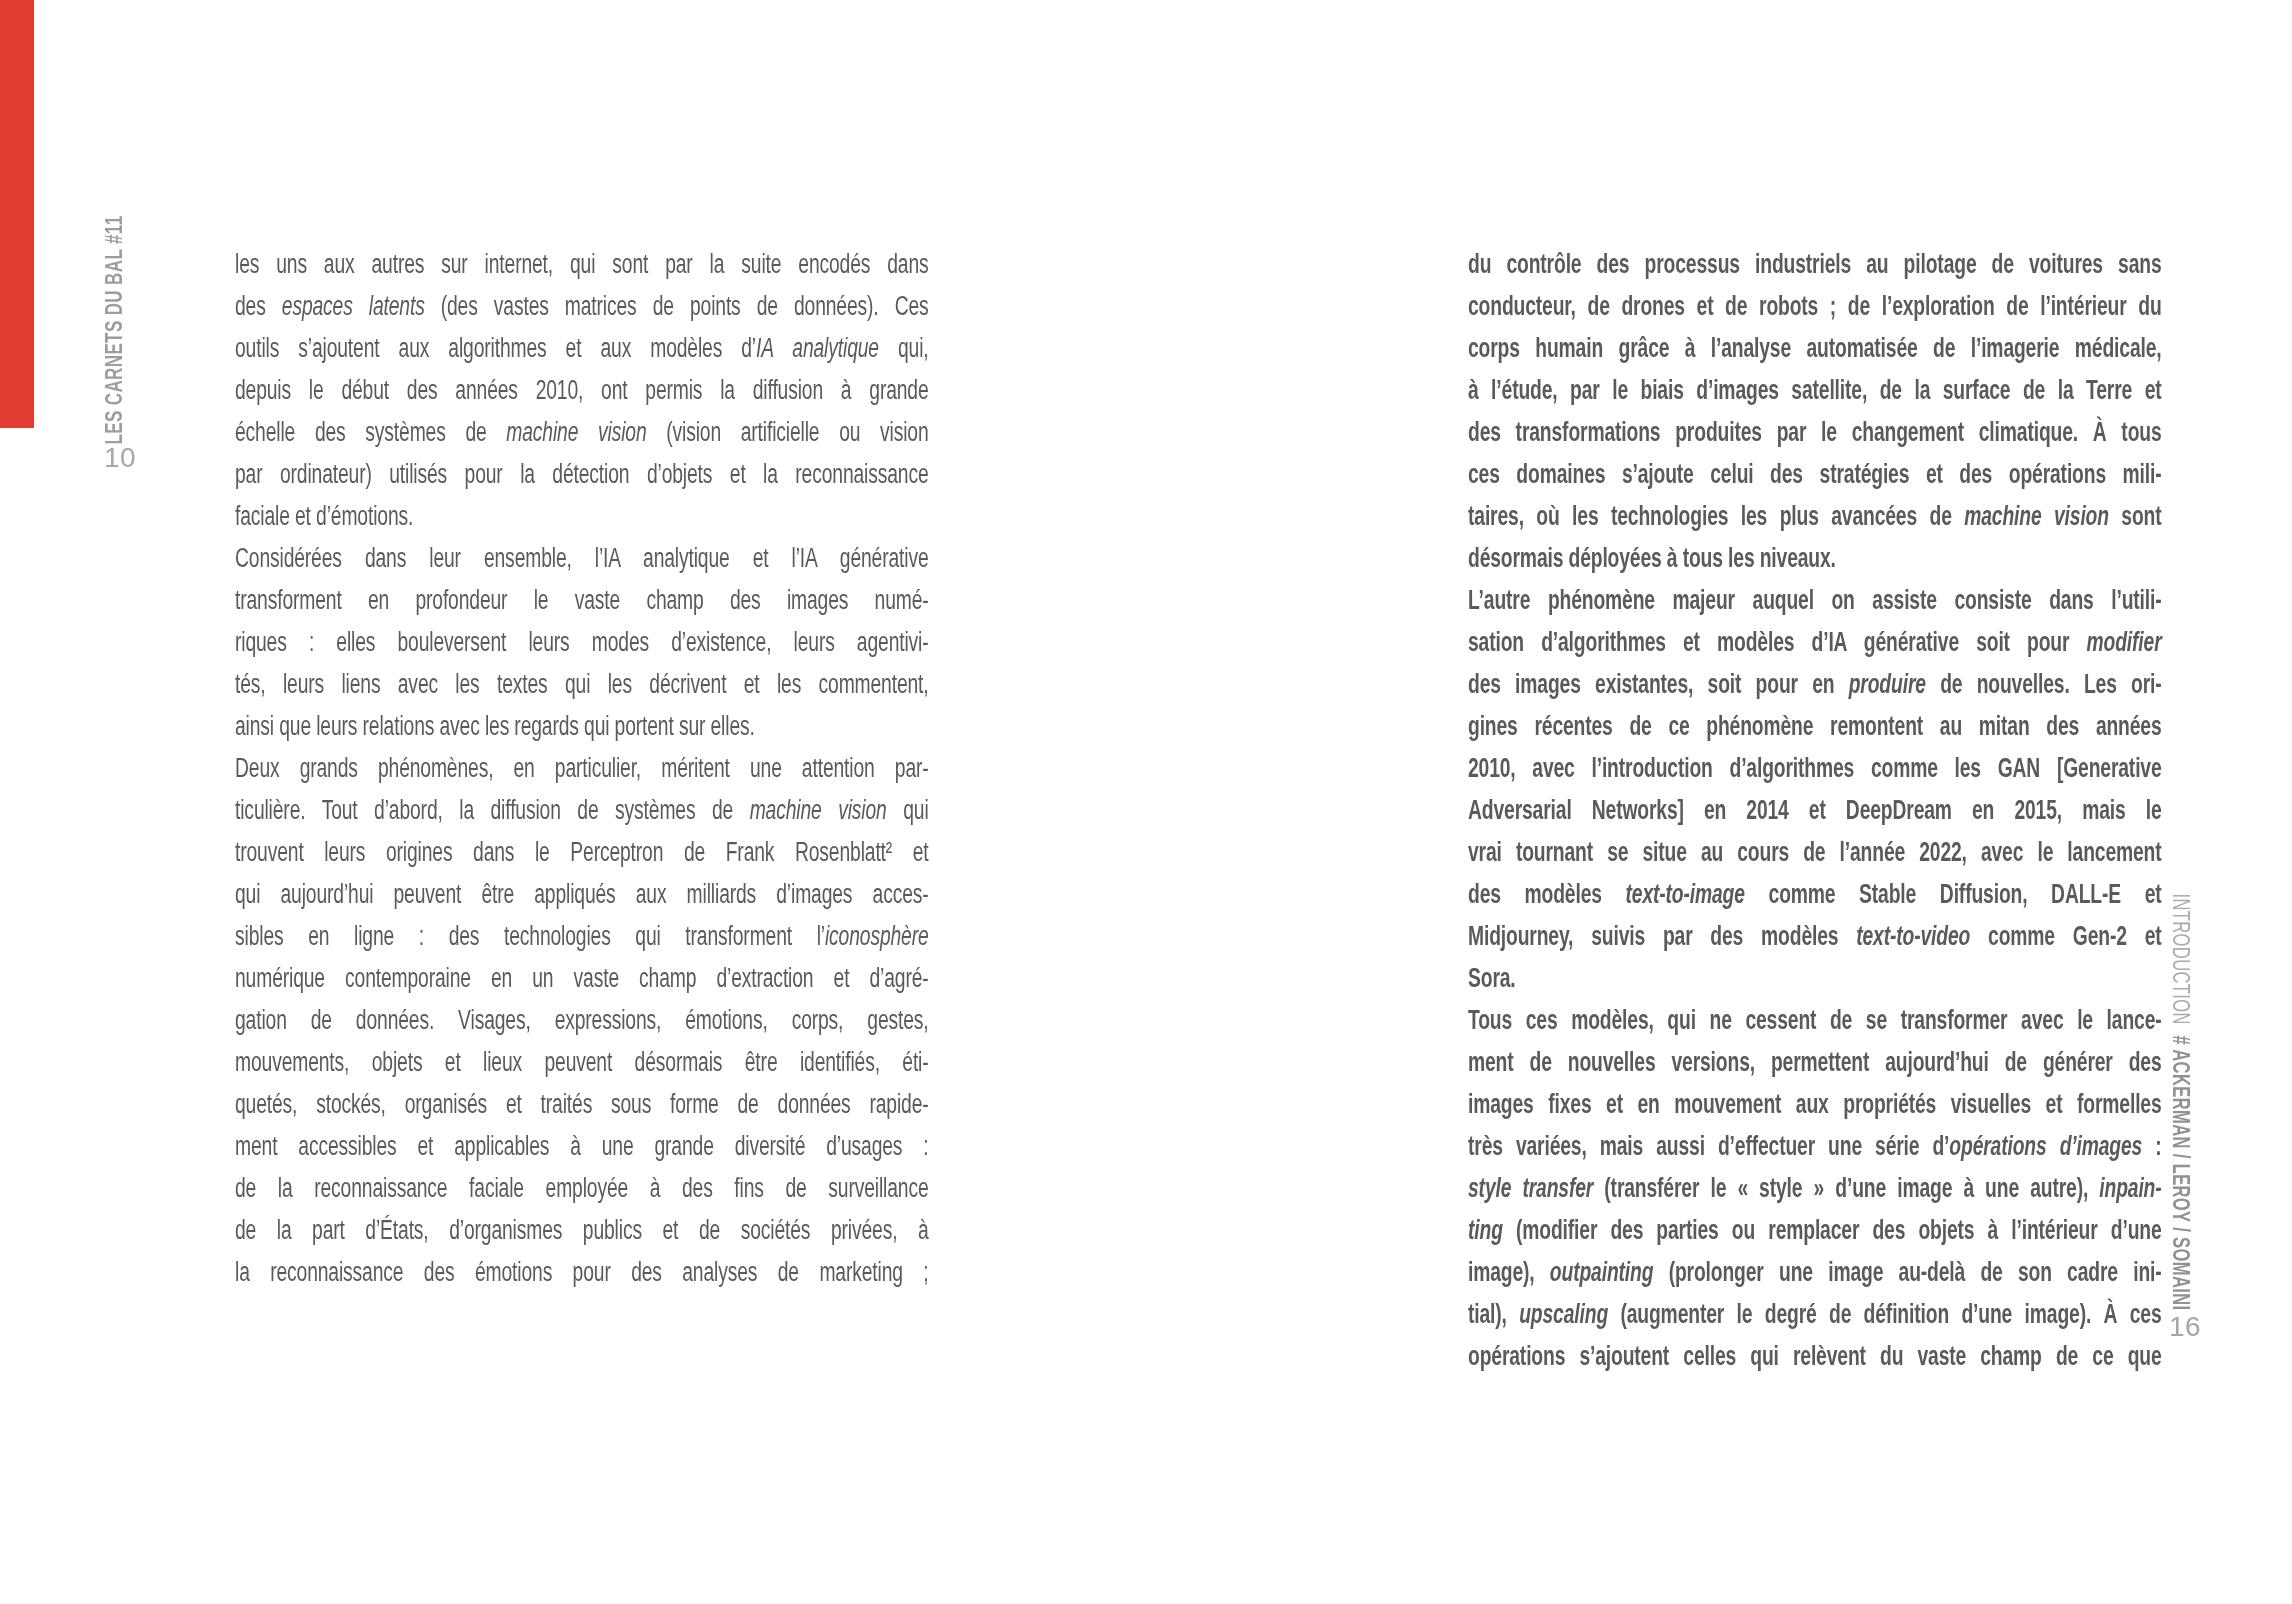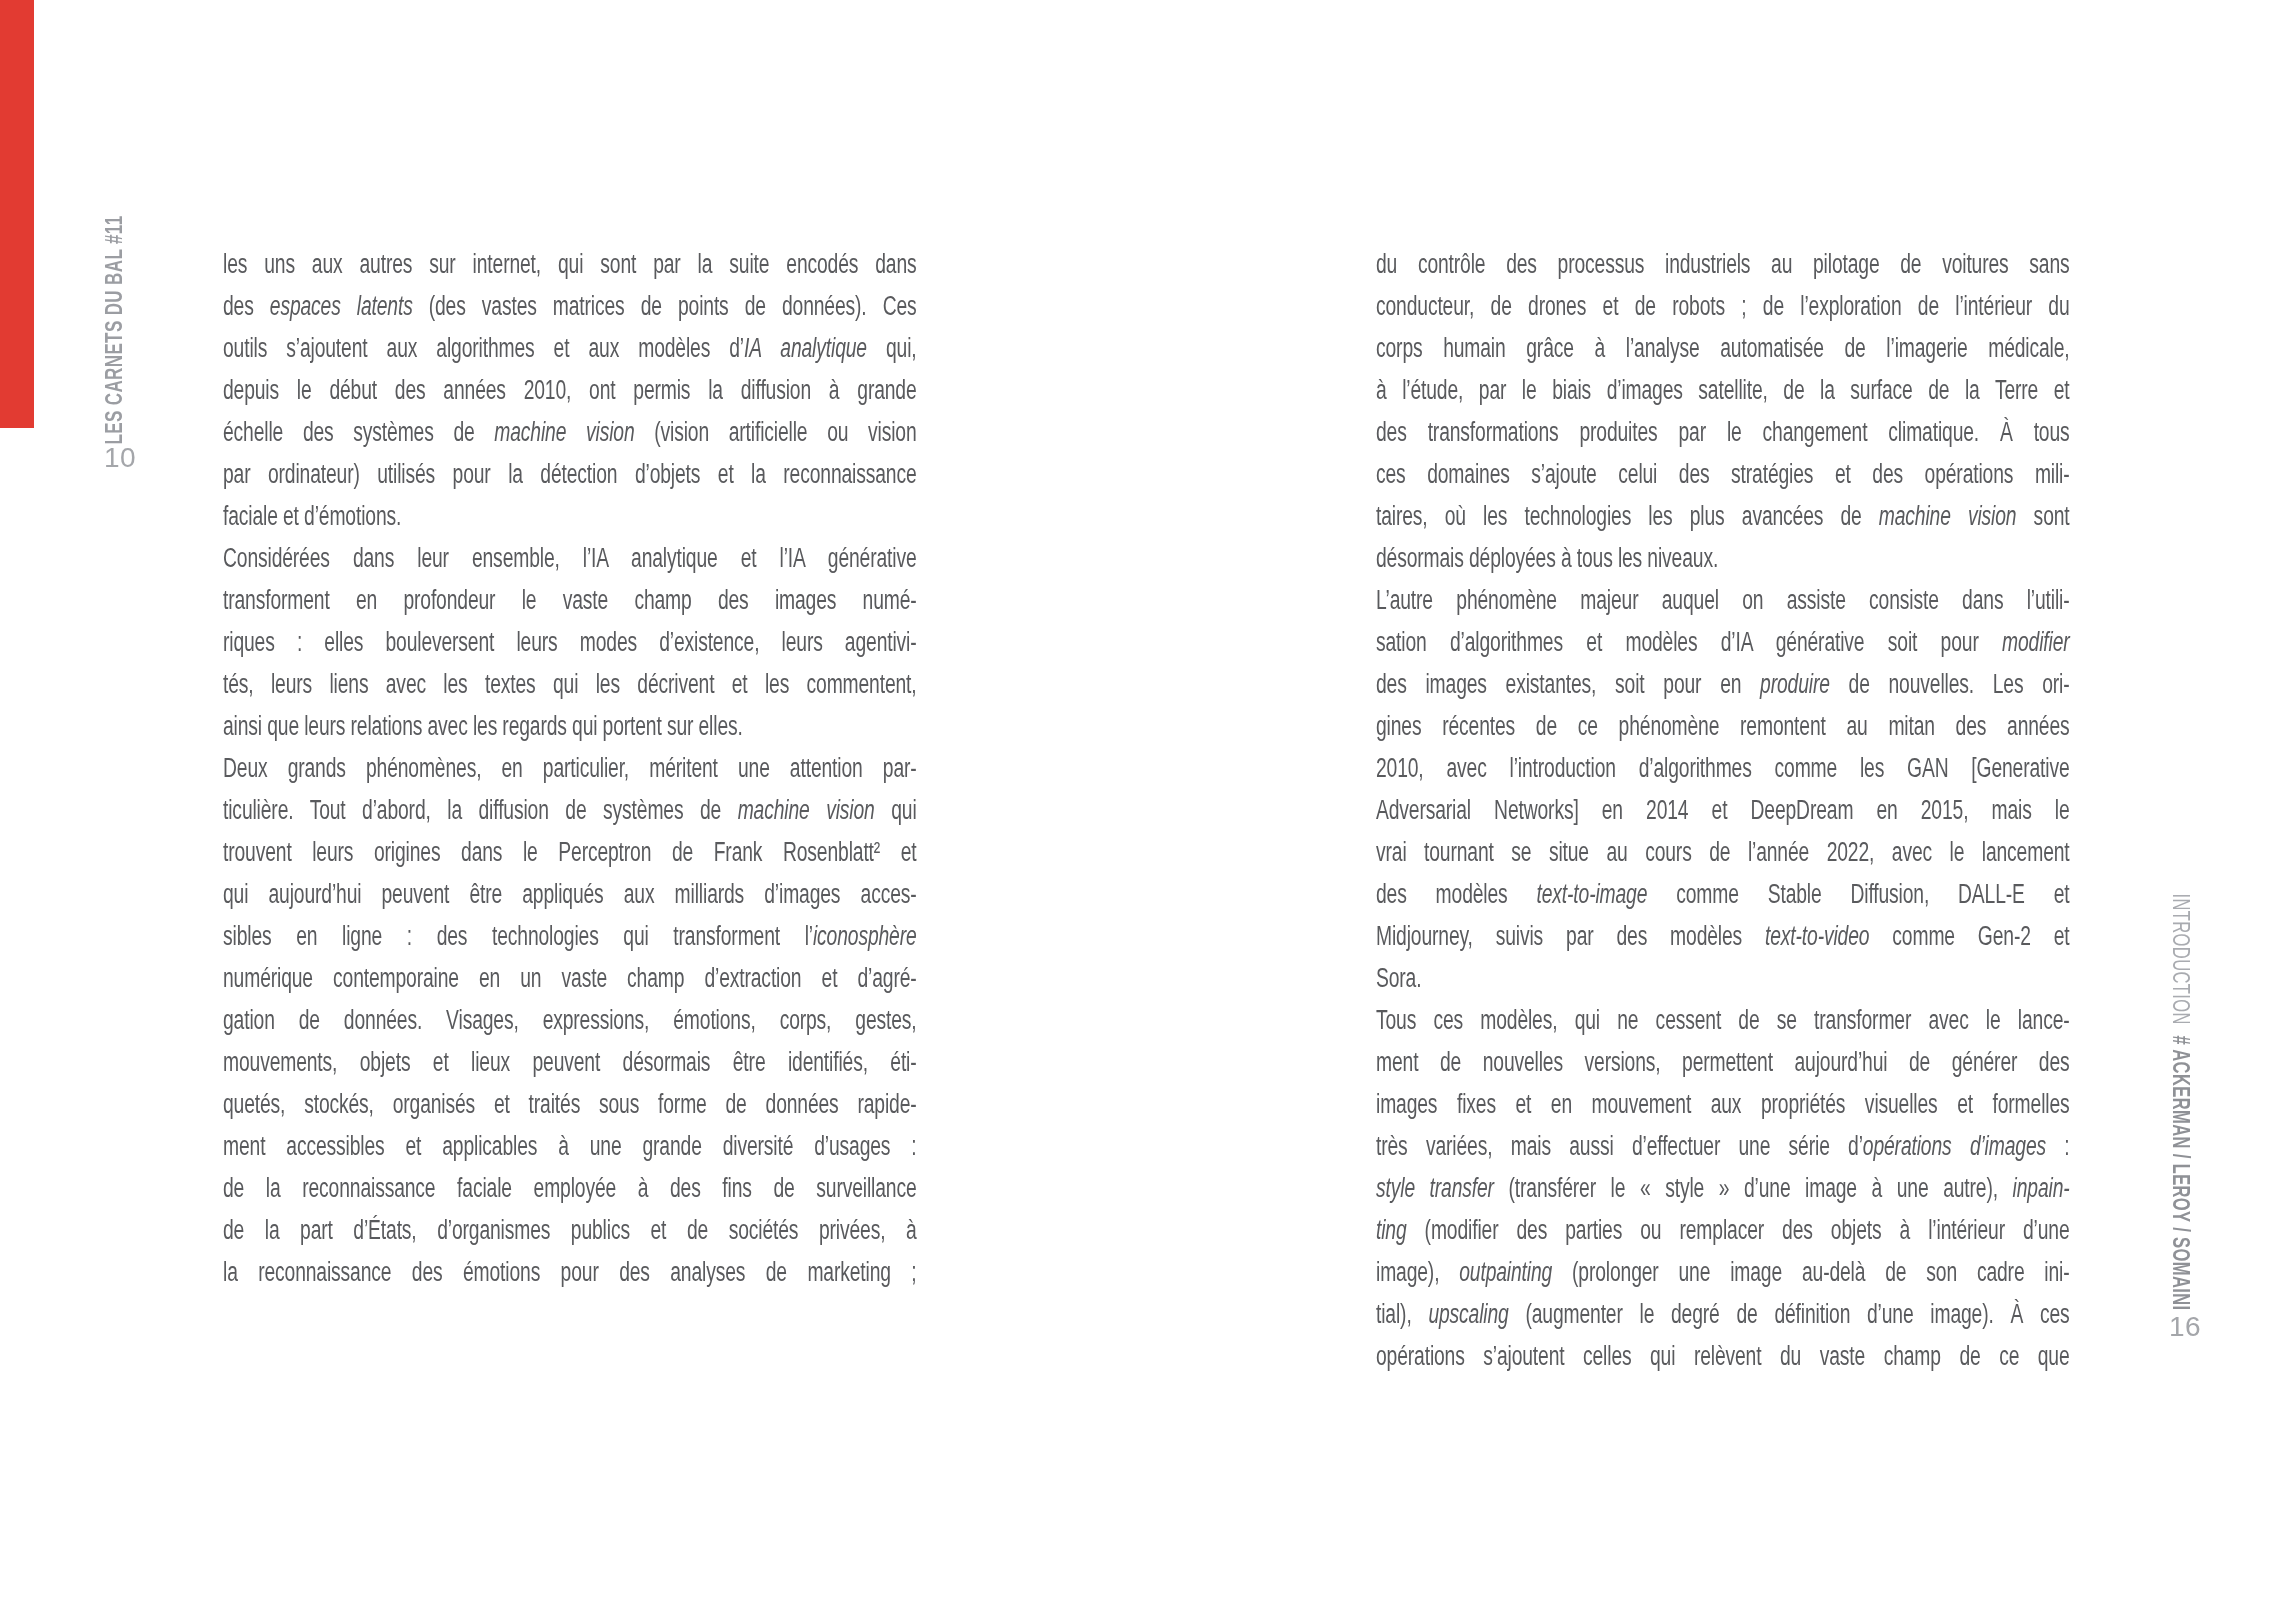"les uns aux autres sur" .col { margin-left: none -> 12px }
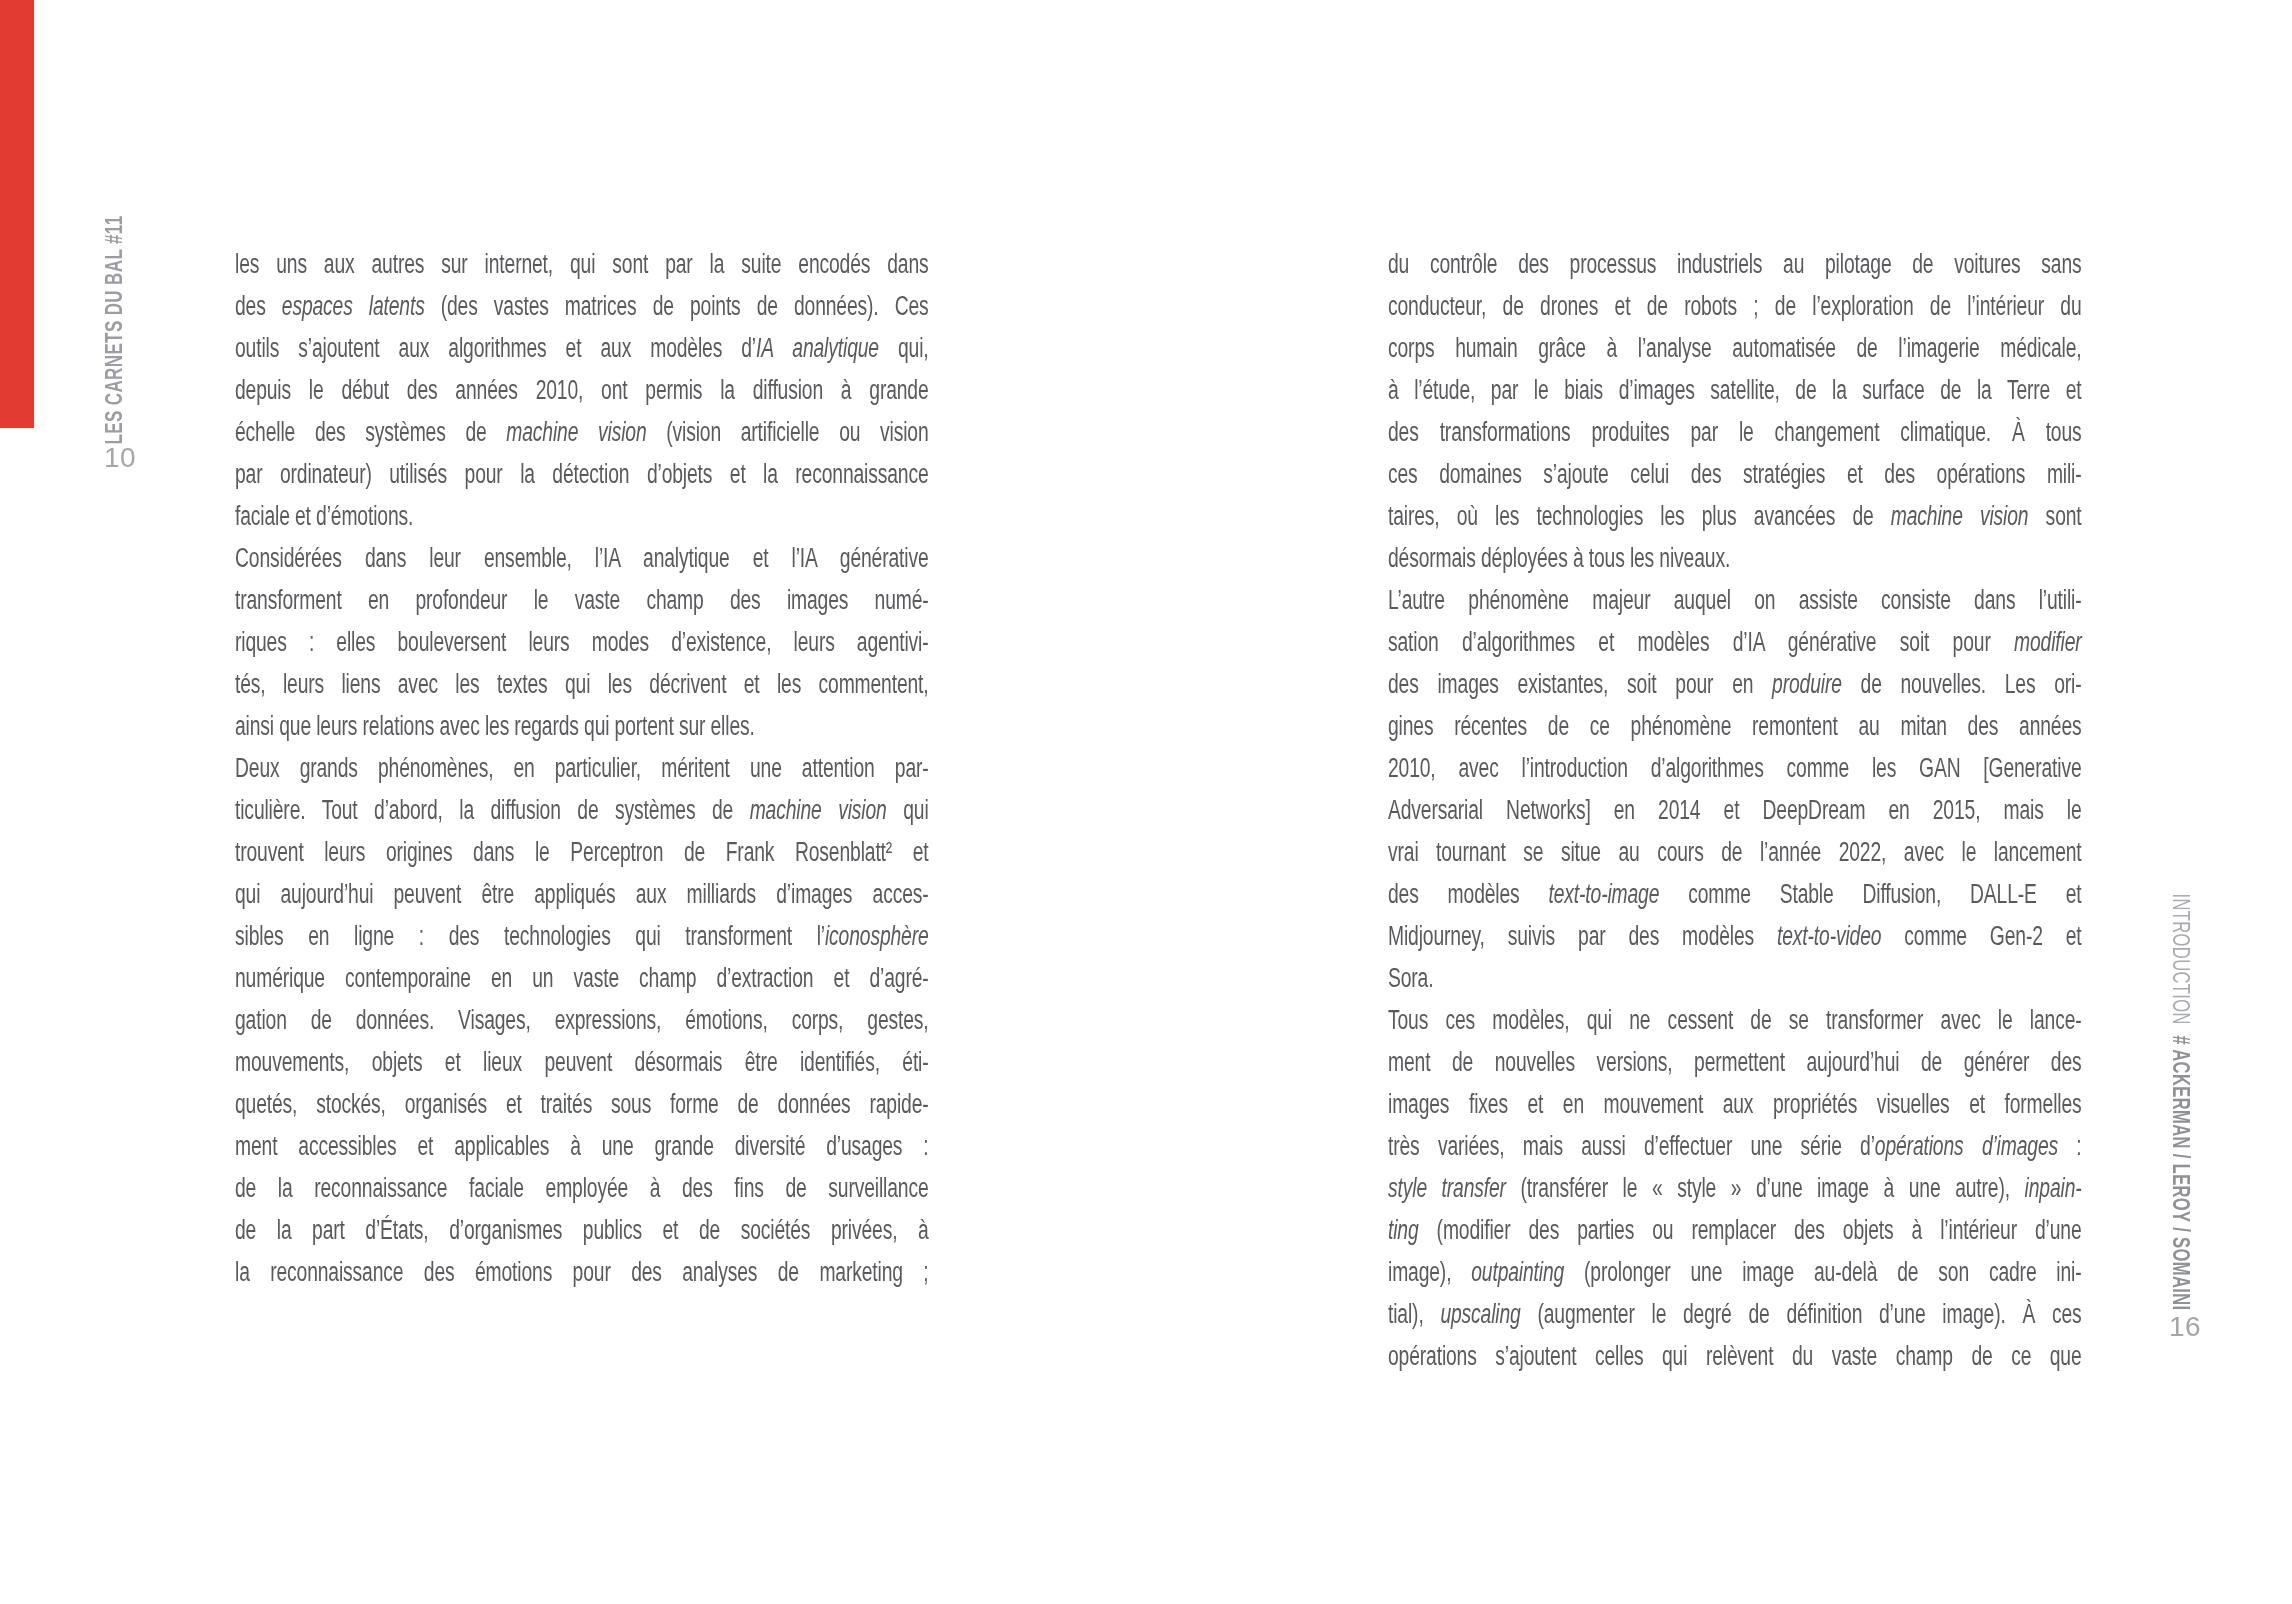"du contrôle des processus industriels" .col.right-col { font-weight: none -> bold; left: 1376px -> 1456px }
